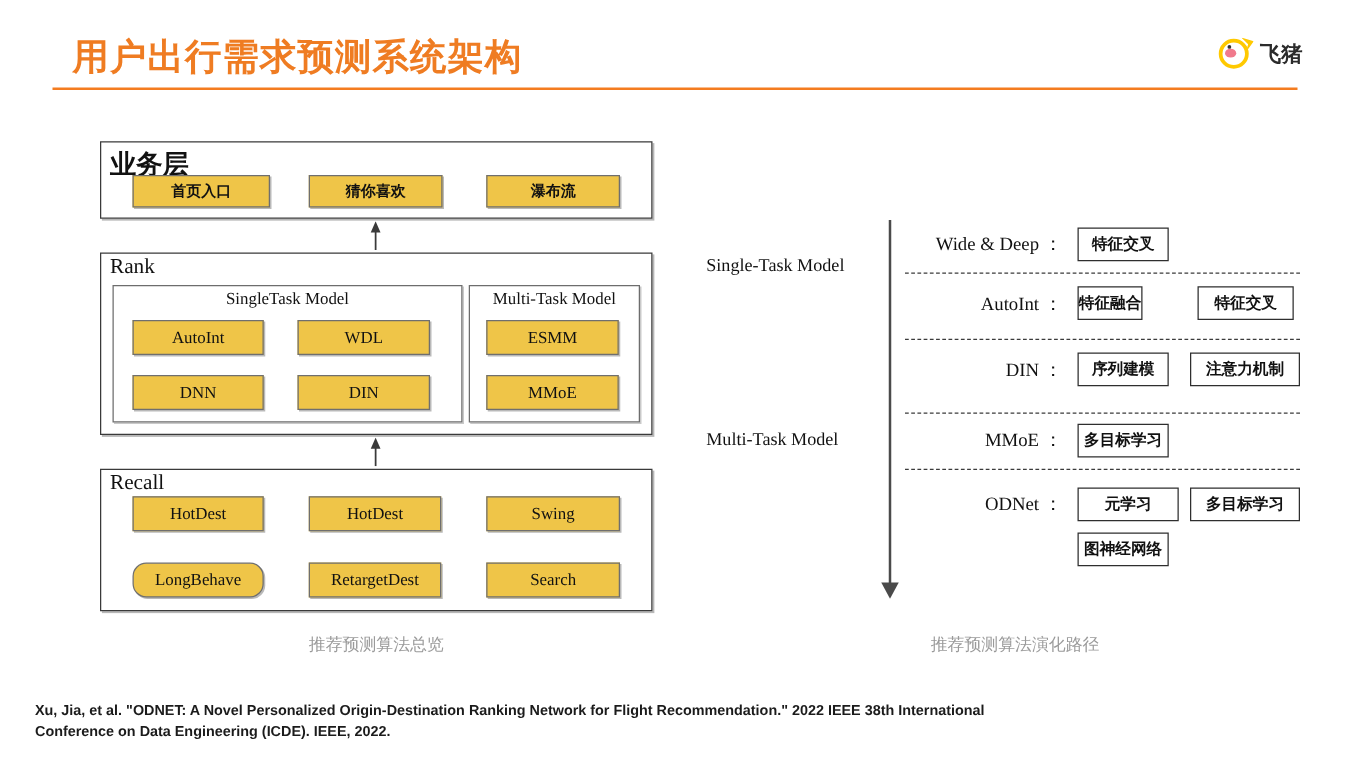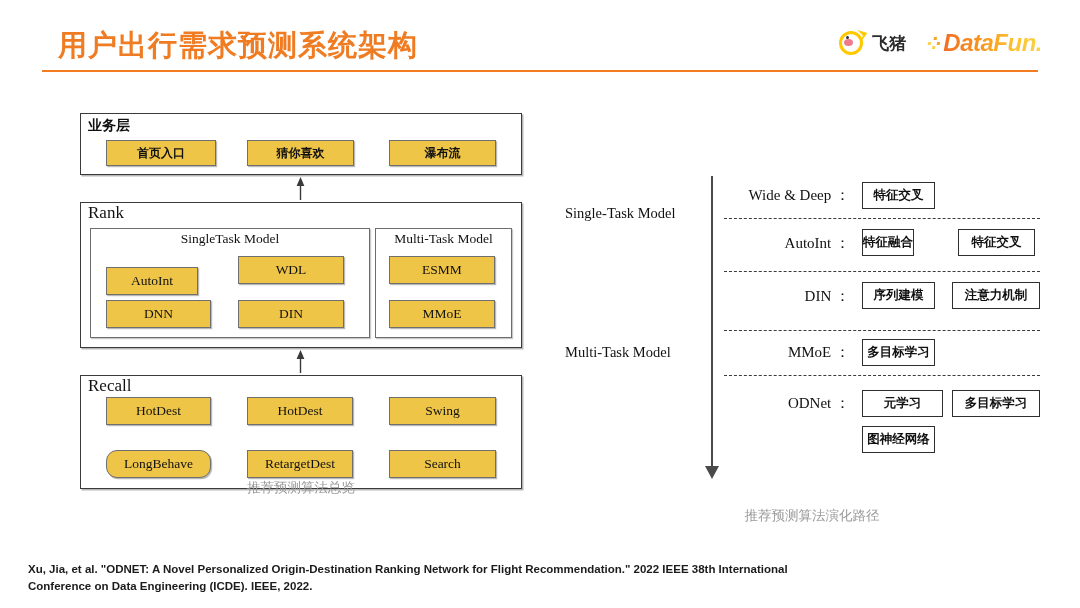"DataFun." div { html: <div> <span> <i></i> <i></i> <i></i> <i></i> <i></i> <i></i> <i></i> <i></i> <i></i> </span> <span>DataFun.</span> </div> -> none }
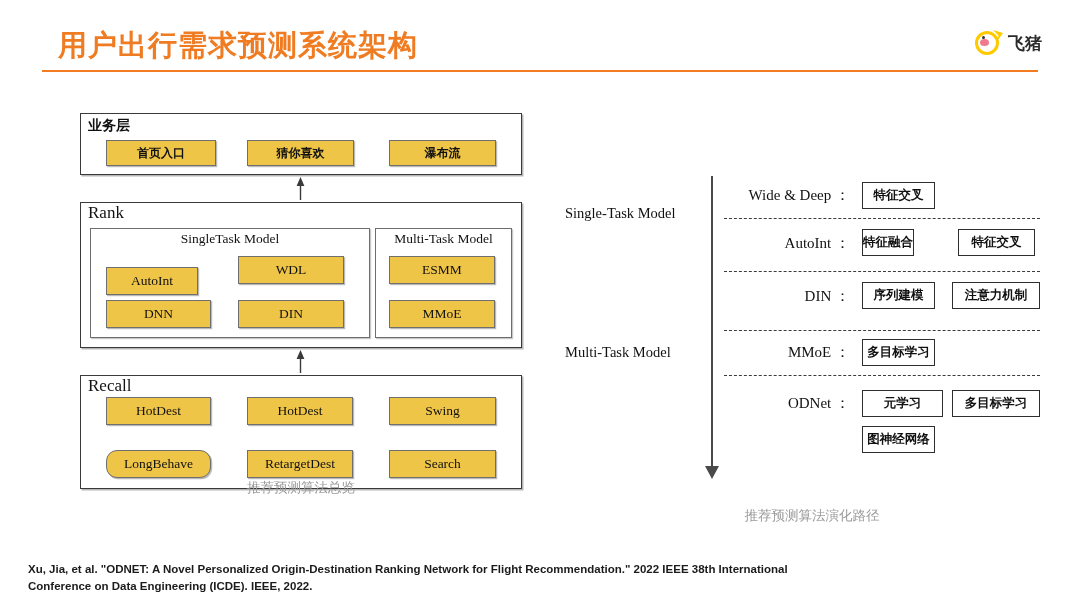"业务层" .layer-label.cjk { font-size: 14px -> 21px }
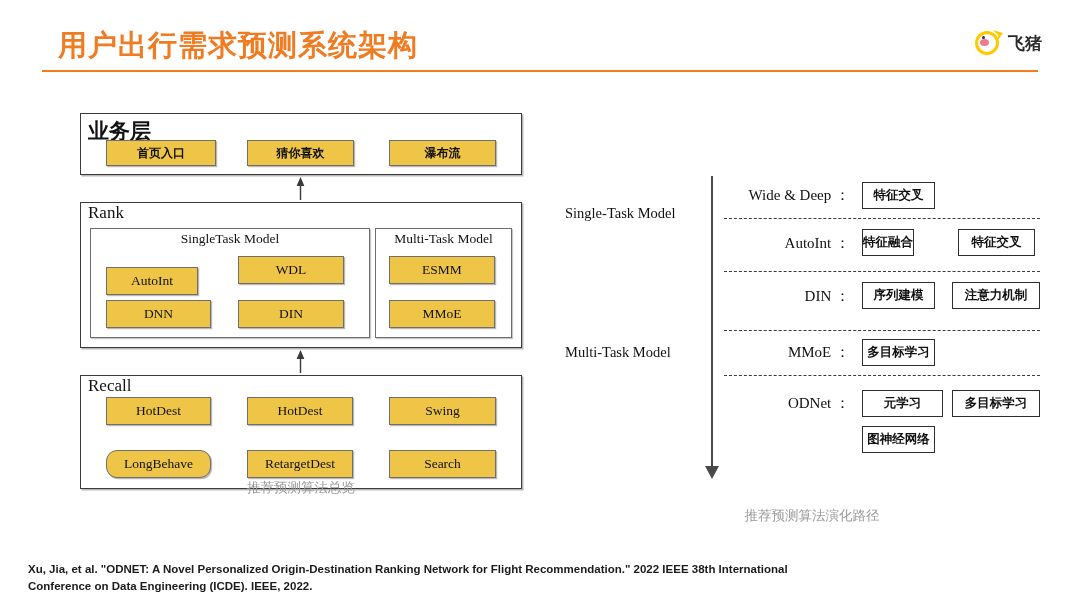"AutoInt" div.gold-box { top: 267px -> 256px; width: 92px -> 105px }
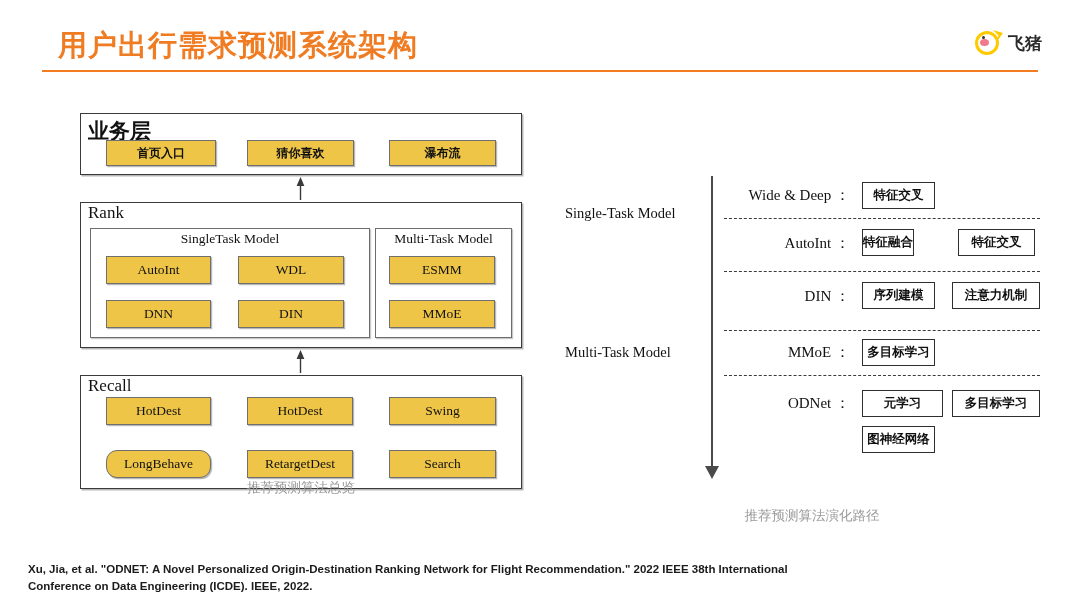"推荐预测算法总览" div.caption { top: 479px -> 507px }
